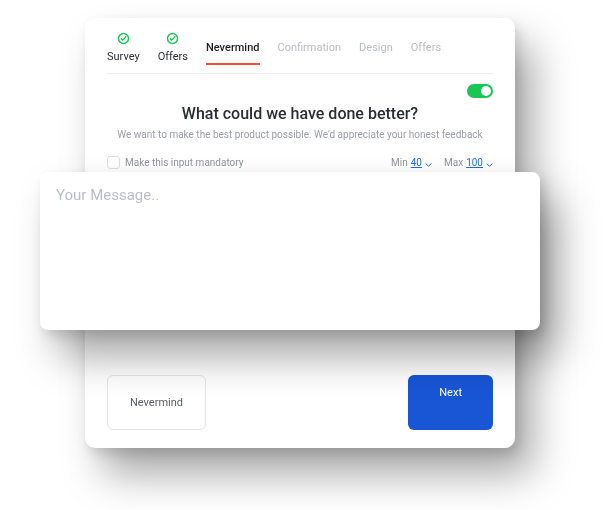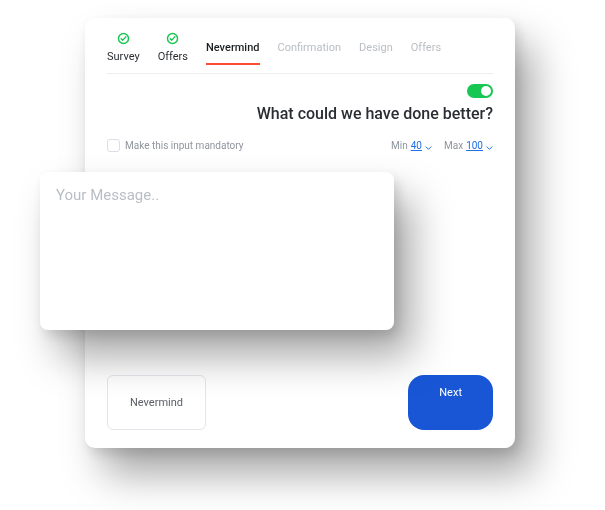"What could we have done" .heading { text-align: right -> center }
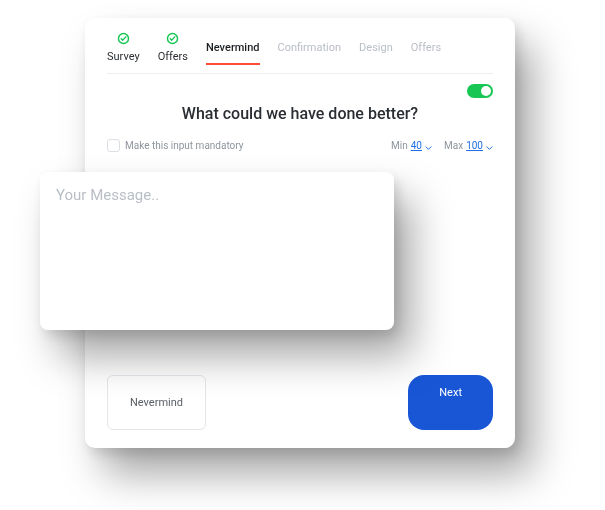"We want to make the" div.subheading { html: none -> <div>We want to make the best product possible. We'd appreciate your honest feedback</div> }
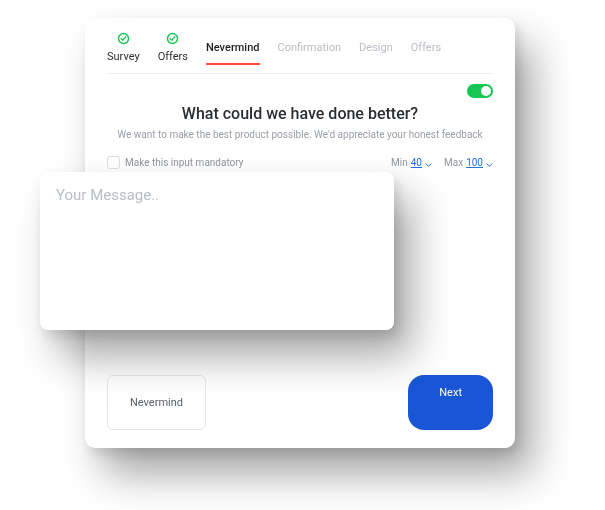"Your Message.." .msg-panel { width: 354px -> 500px }
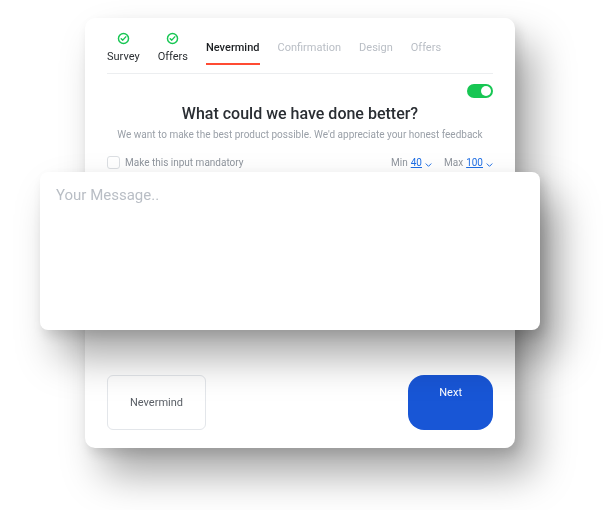"Next" .btn.primary { border-radius: 16px -> none }
